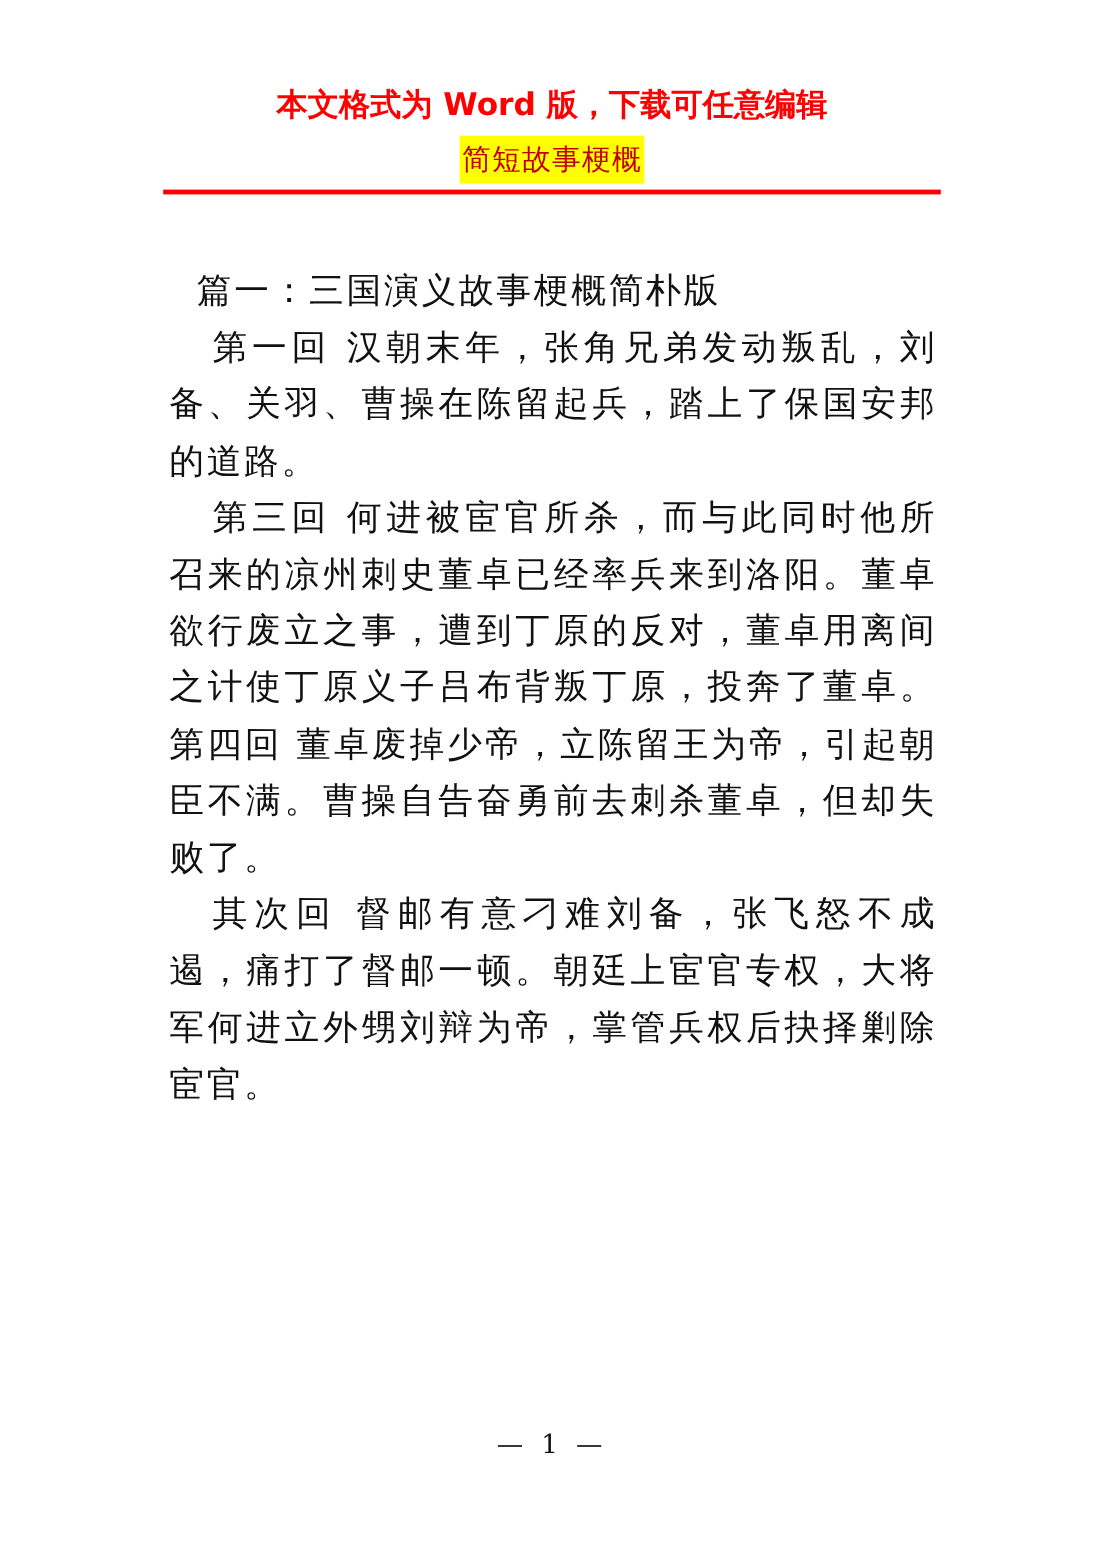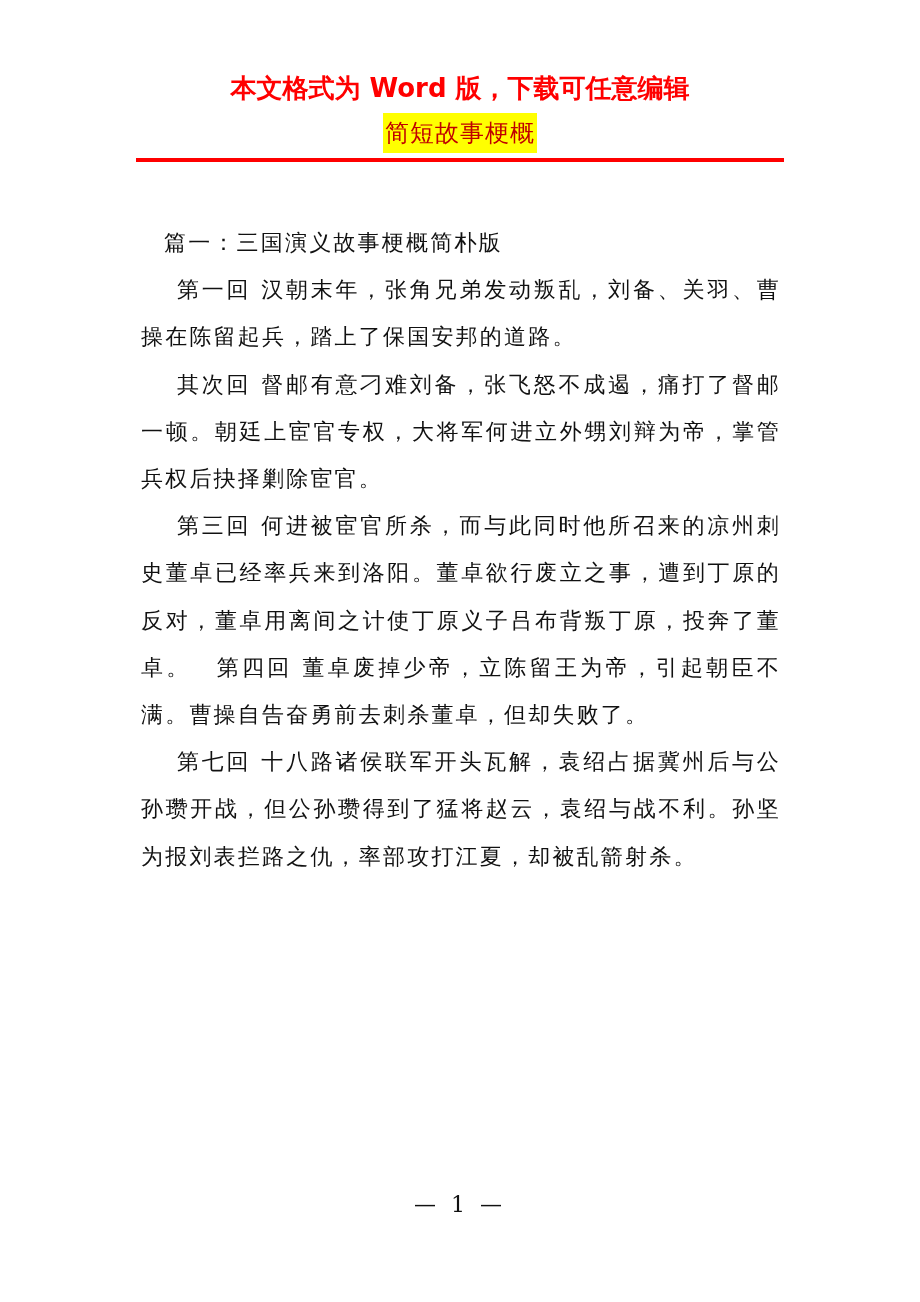"篇一：三国演义故事梗概简朴版" .body { font-size: 22px -> 29px }
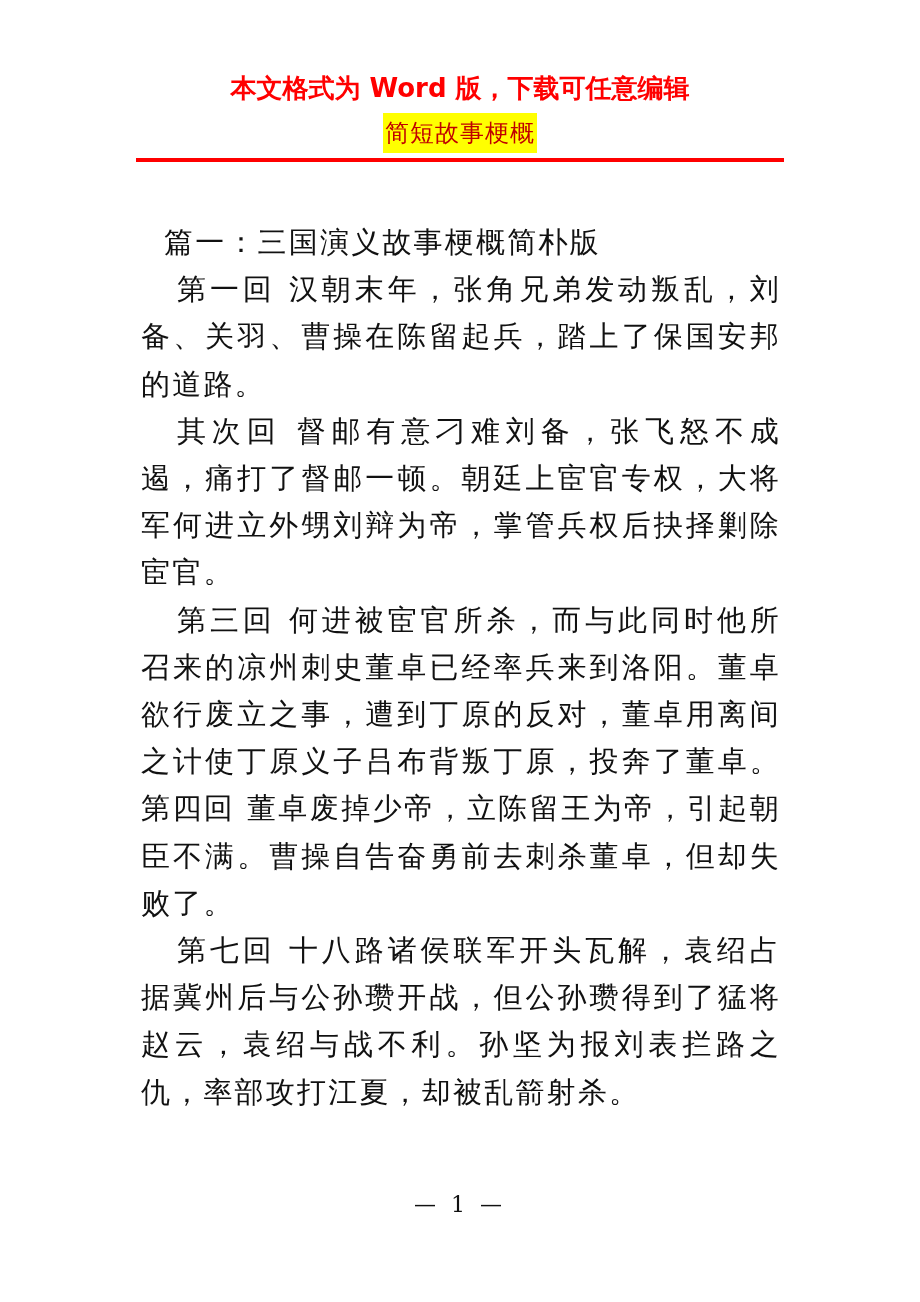"其次回" p.para { order: before "第三回" -> after "第三回" }
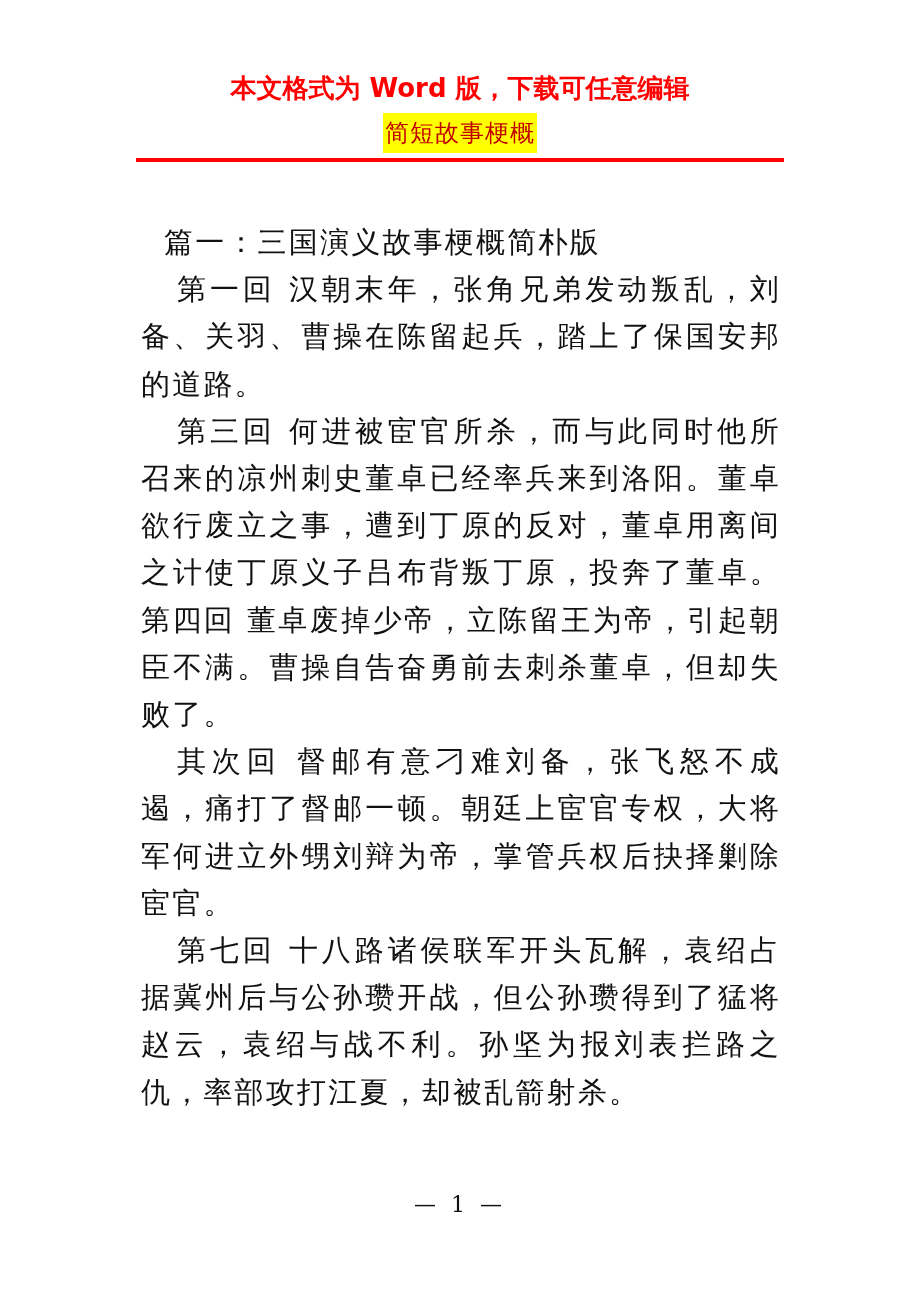"第七回" p.para { html: <p>第七回 十八路诸侯联军开头瓦解，袁绍占据冀州后与公孙瓒开战，但公孙瓒得到了猛将赵云，袁绍与战不利。孙坚为报刘表拦路之仇，率部攻打江夏，却被乱箭射杀。</p> -> none }
